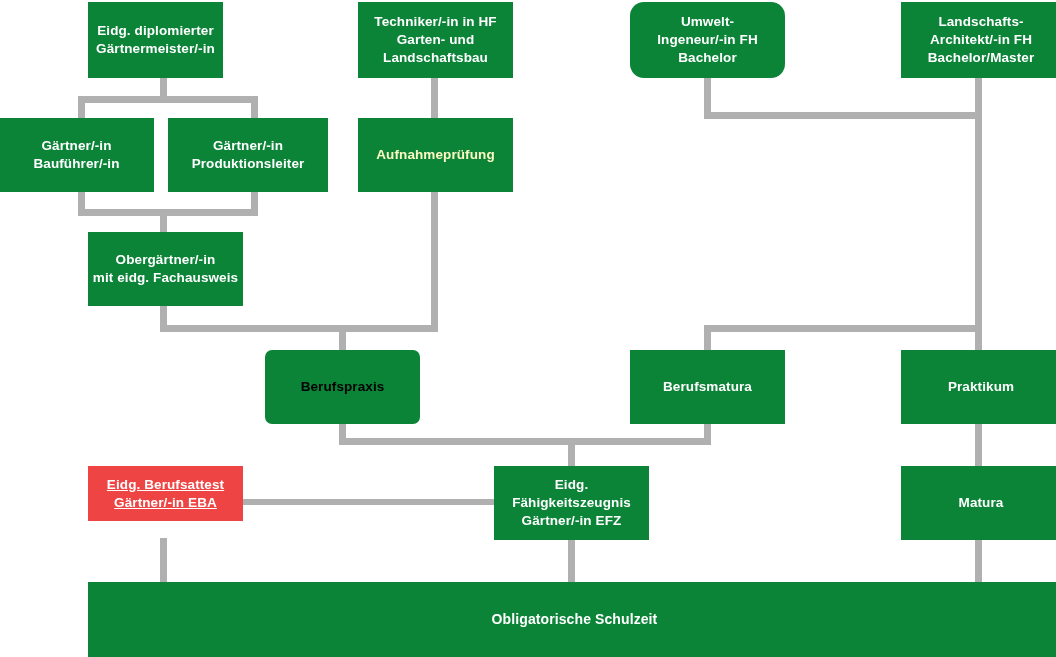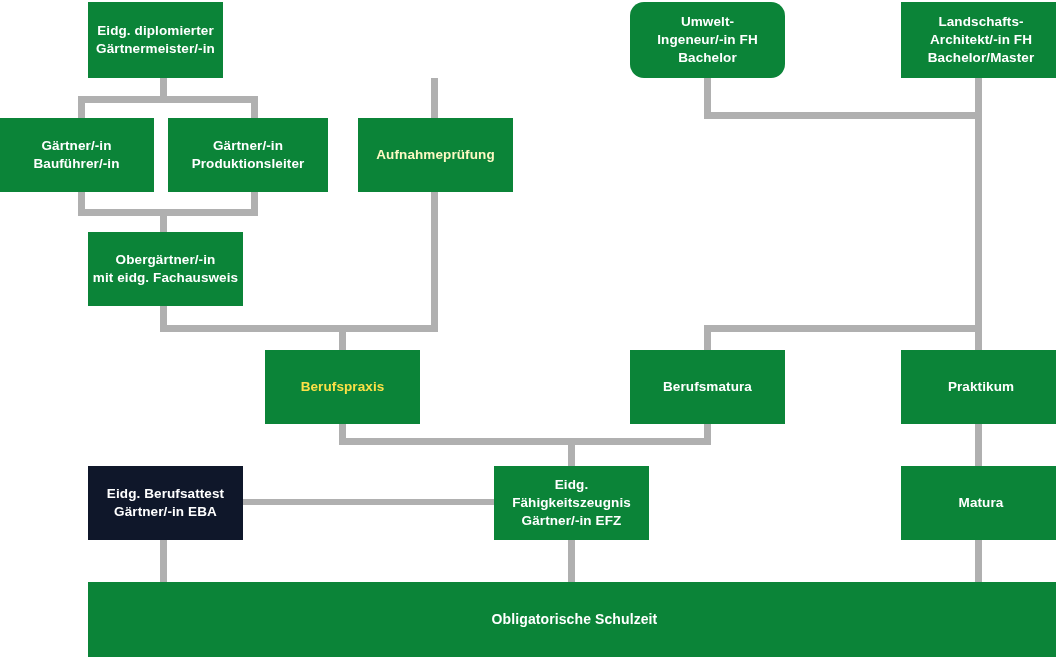"Techniker/-in in HF" div.node { html: none -> <div>Techniker/-in in HF Garten- und Landschaftsbau</div> }
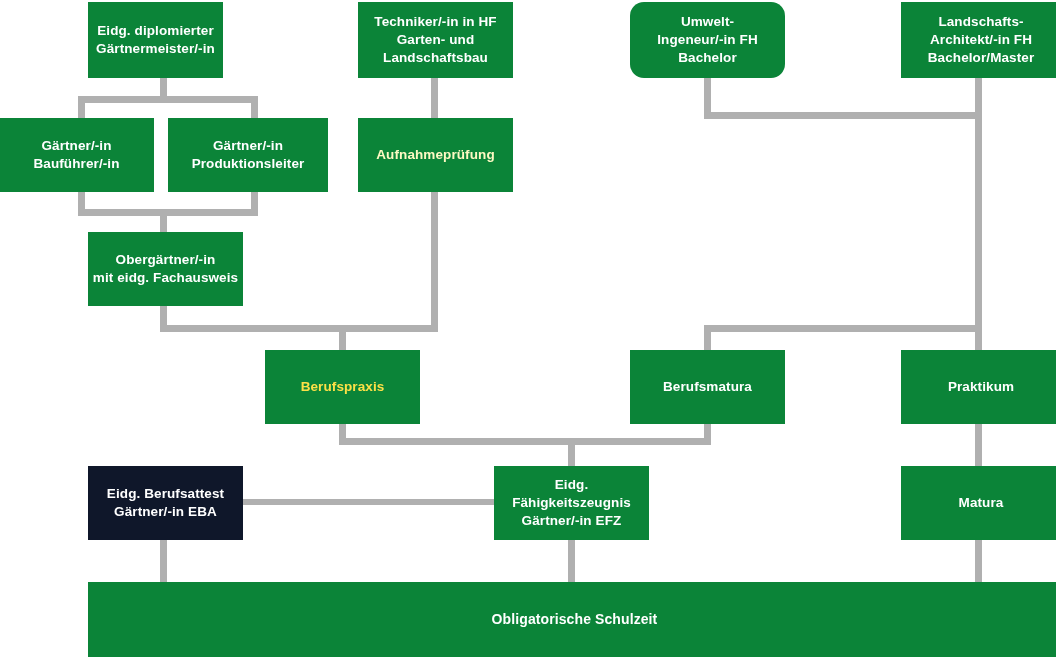"Berufspraxis" div.node { border-radius: none -> 7px; color: #fde047 -> #000000 }
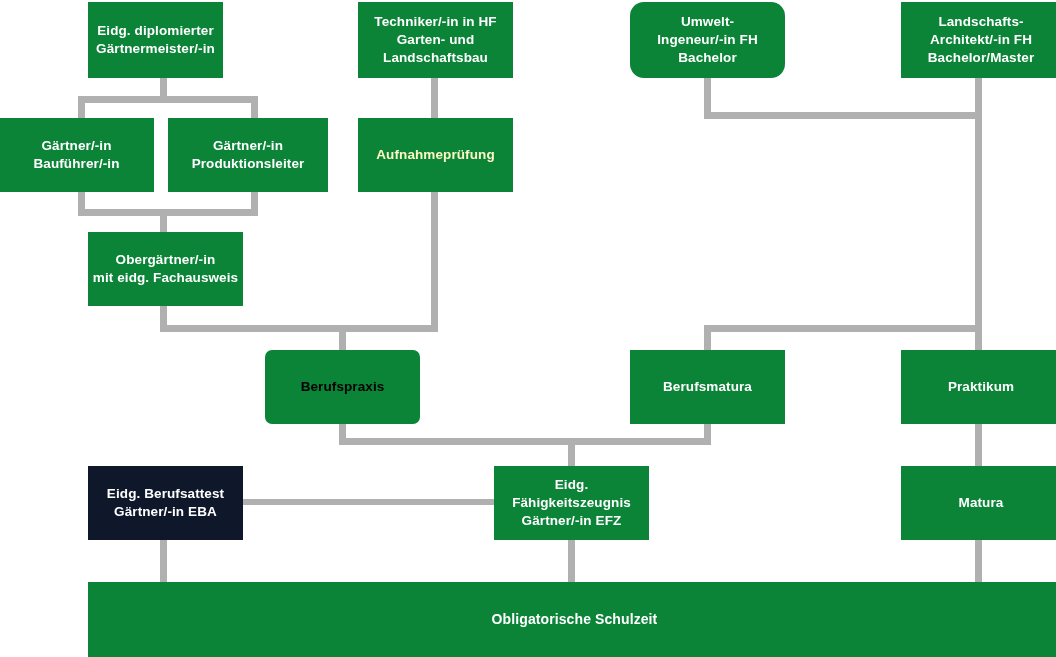"Eidg. Berufsattest" div.node { background: #0f172a -> #ef4444; height: 74px -> 55px; text-decoration: none -> underline }
